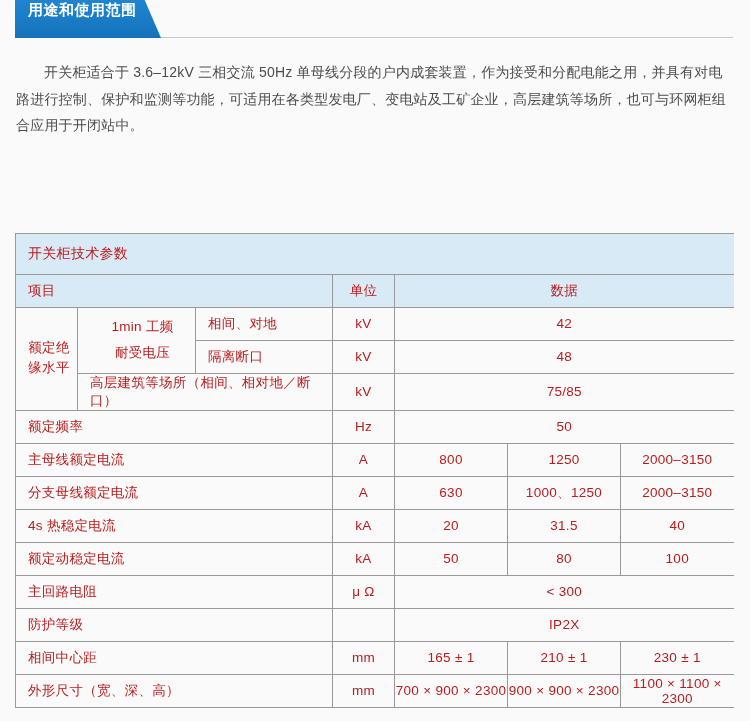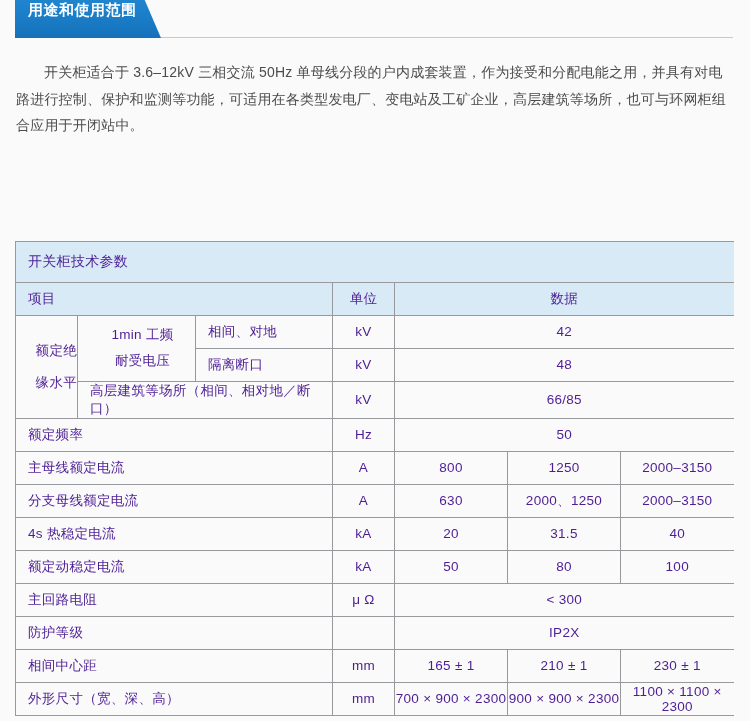"开关柜适合于 3.6–12kV 三相交流 50Hz" .intro { margin: 21px 1px 12px 1px -> 21px 1px 4px 1px }
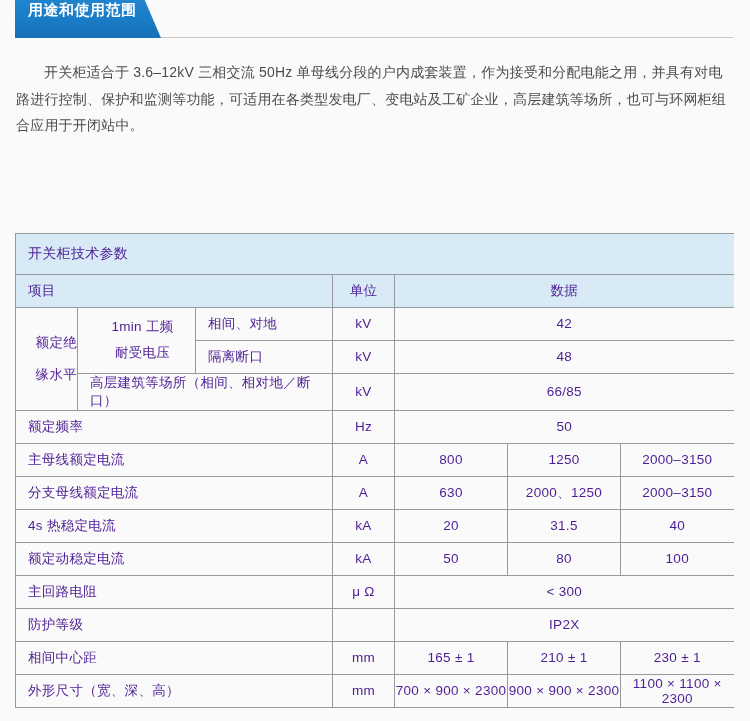"开关柜技术参数" table.specs td { color: #4c1d95 -> #b91c1c }
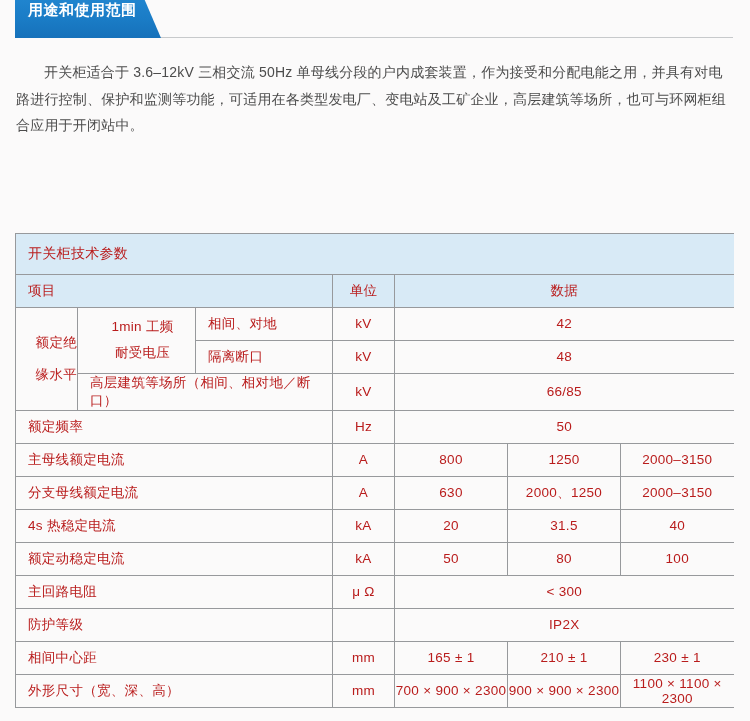"额定绝" table.specs td.group { font-family: none -> Liberation Mono, monospace; line-height: 32px -> 20px; text-align: right -> center }
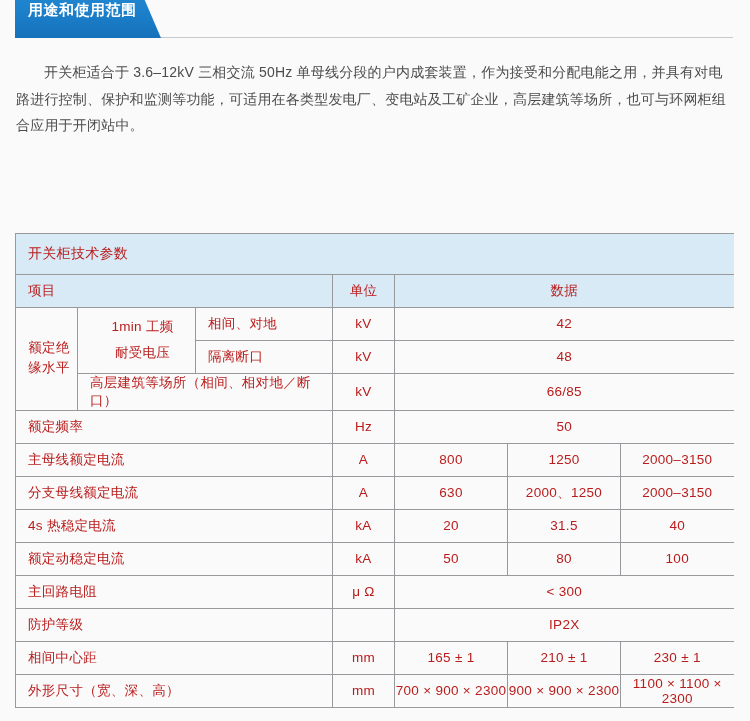"66/85" td.no-r { text: 66/85 -> 75/85 }
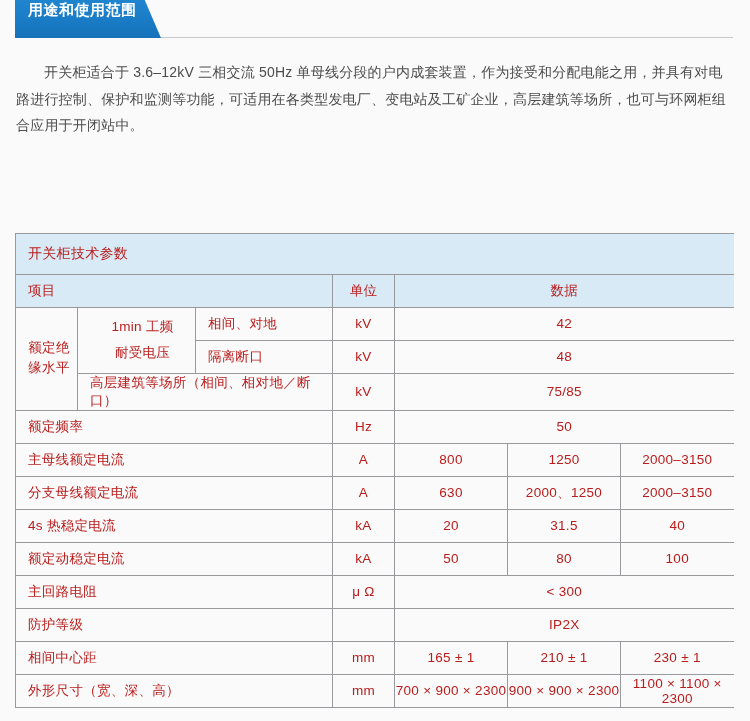"2000、1250" td { text: 2000 -> 1000 }
